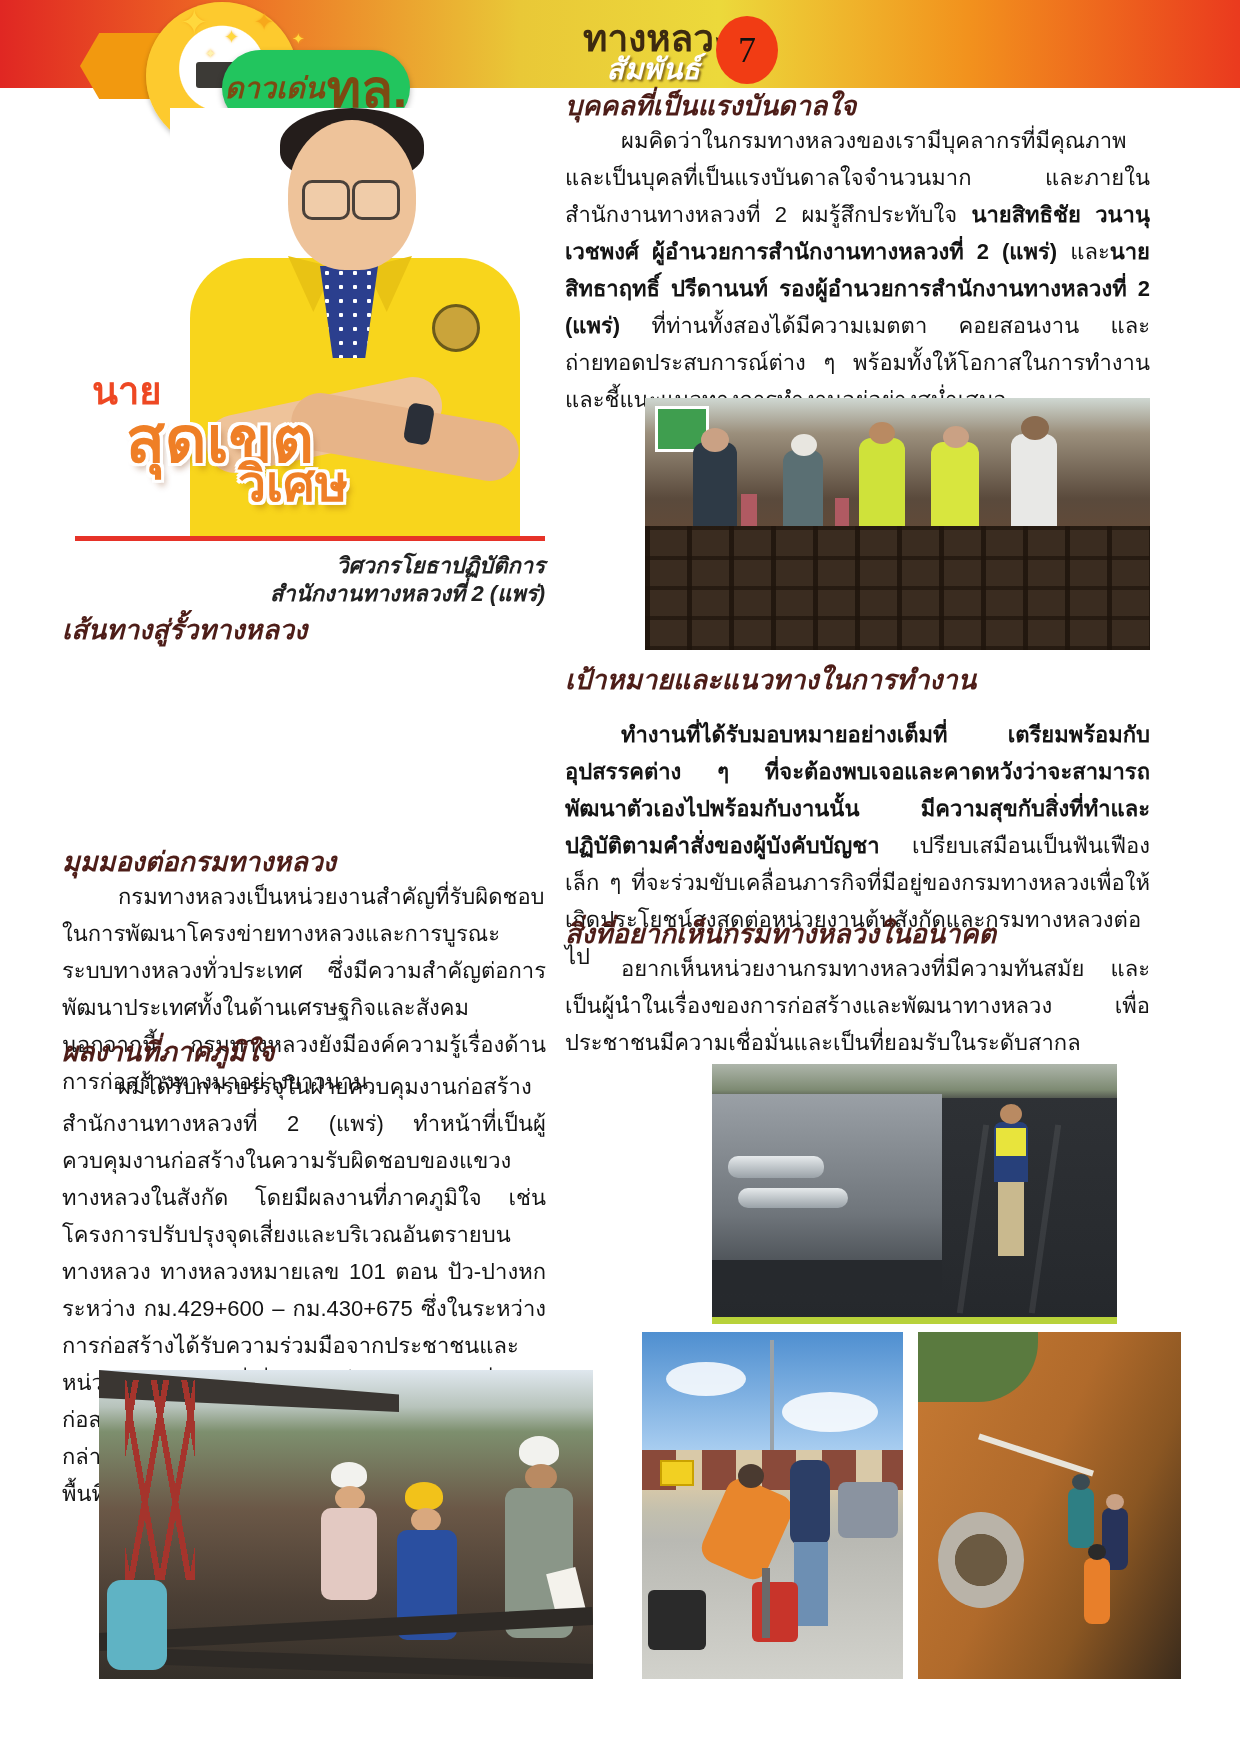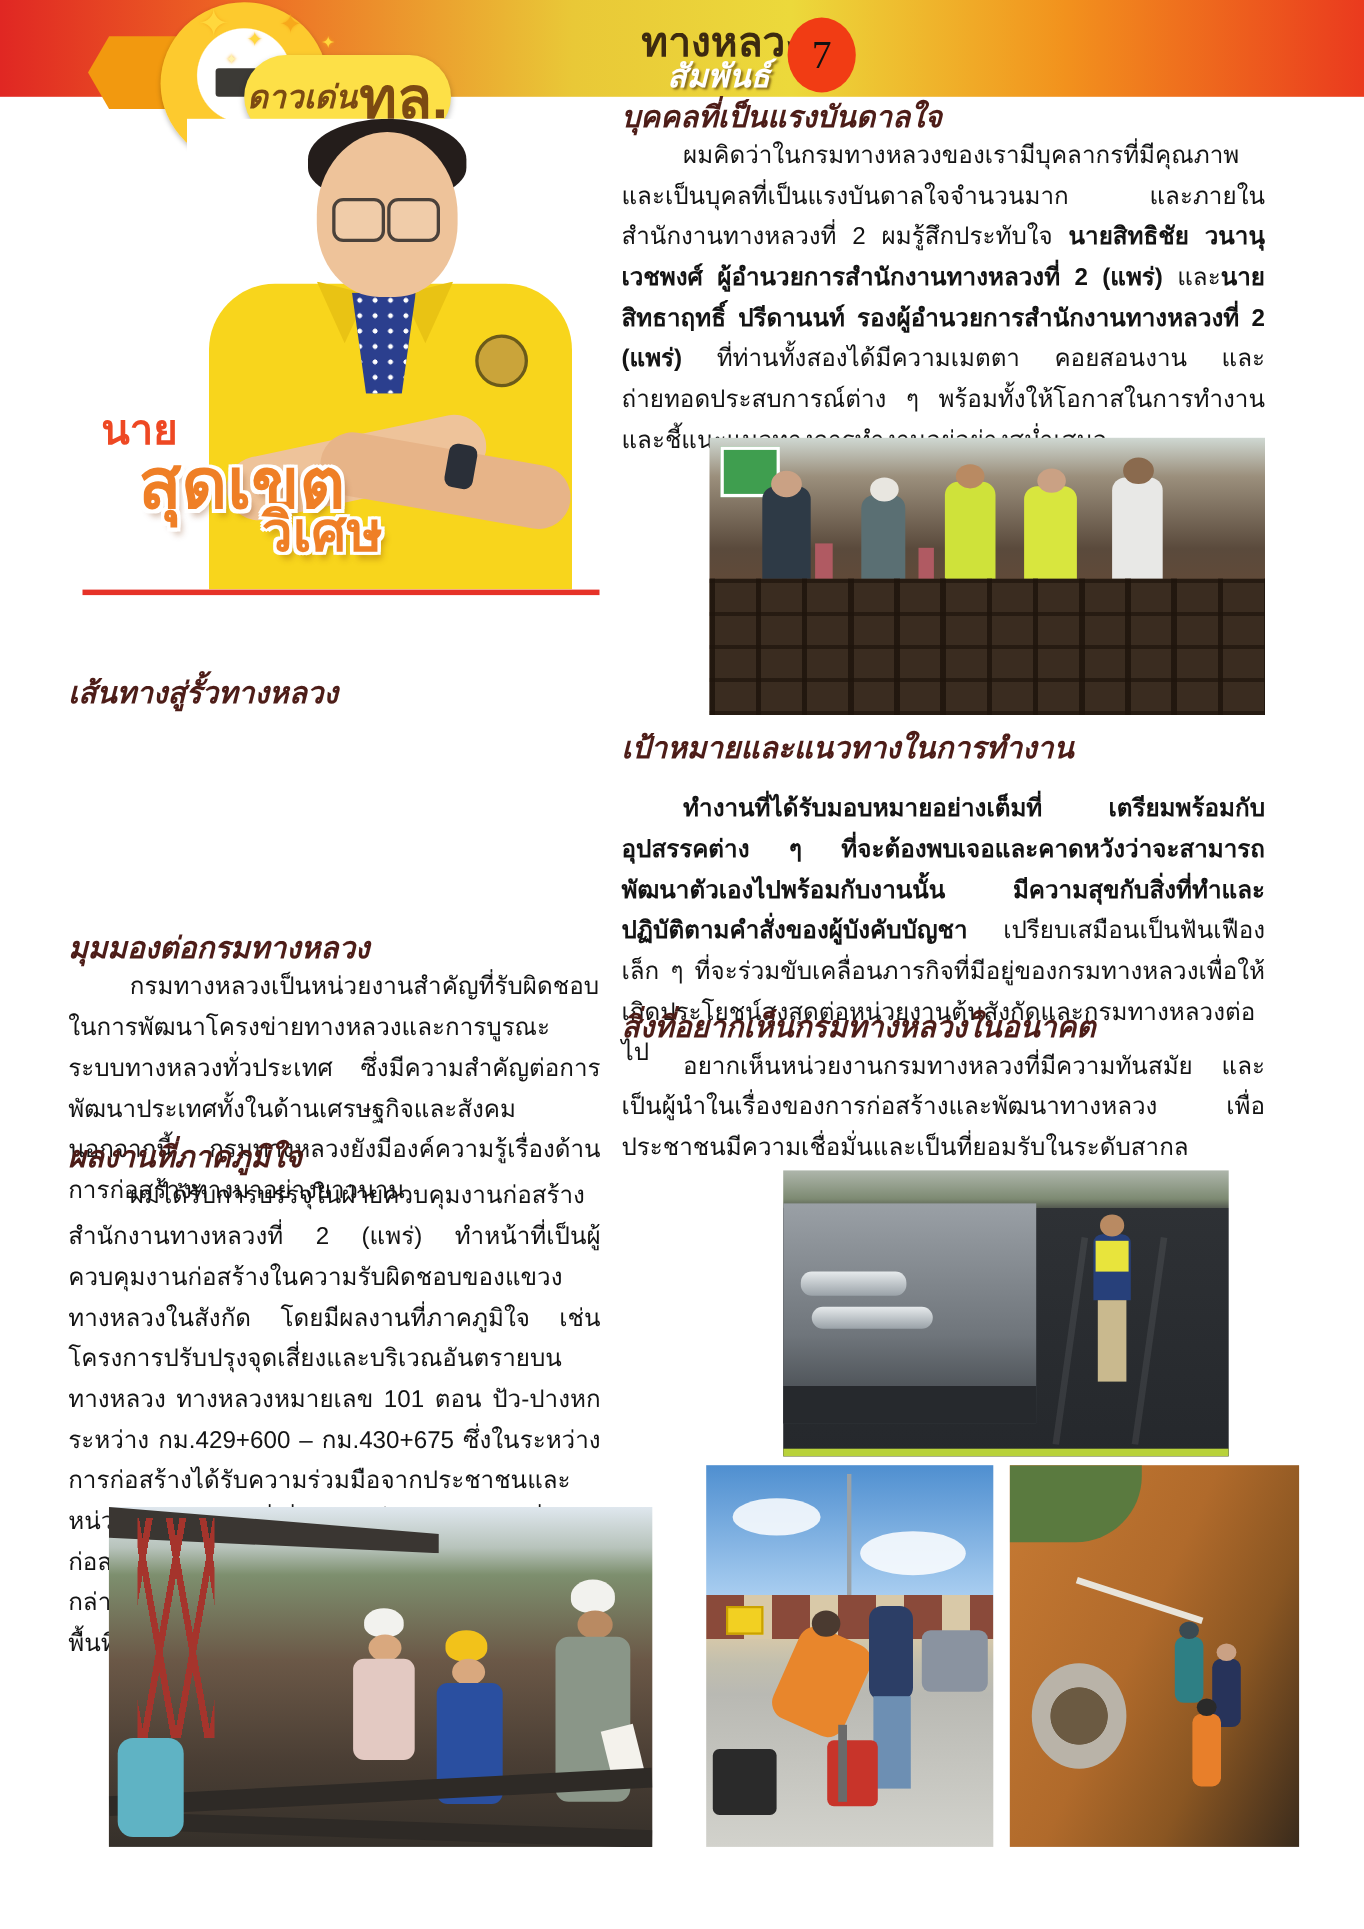"ดาวเด่น" .logo-pill { background: #fde047 -> #22c55e }
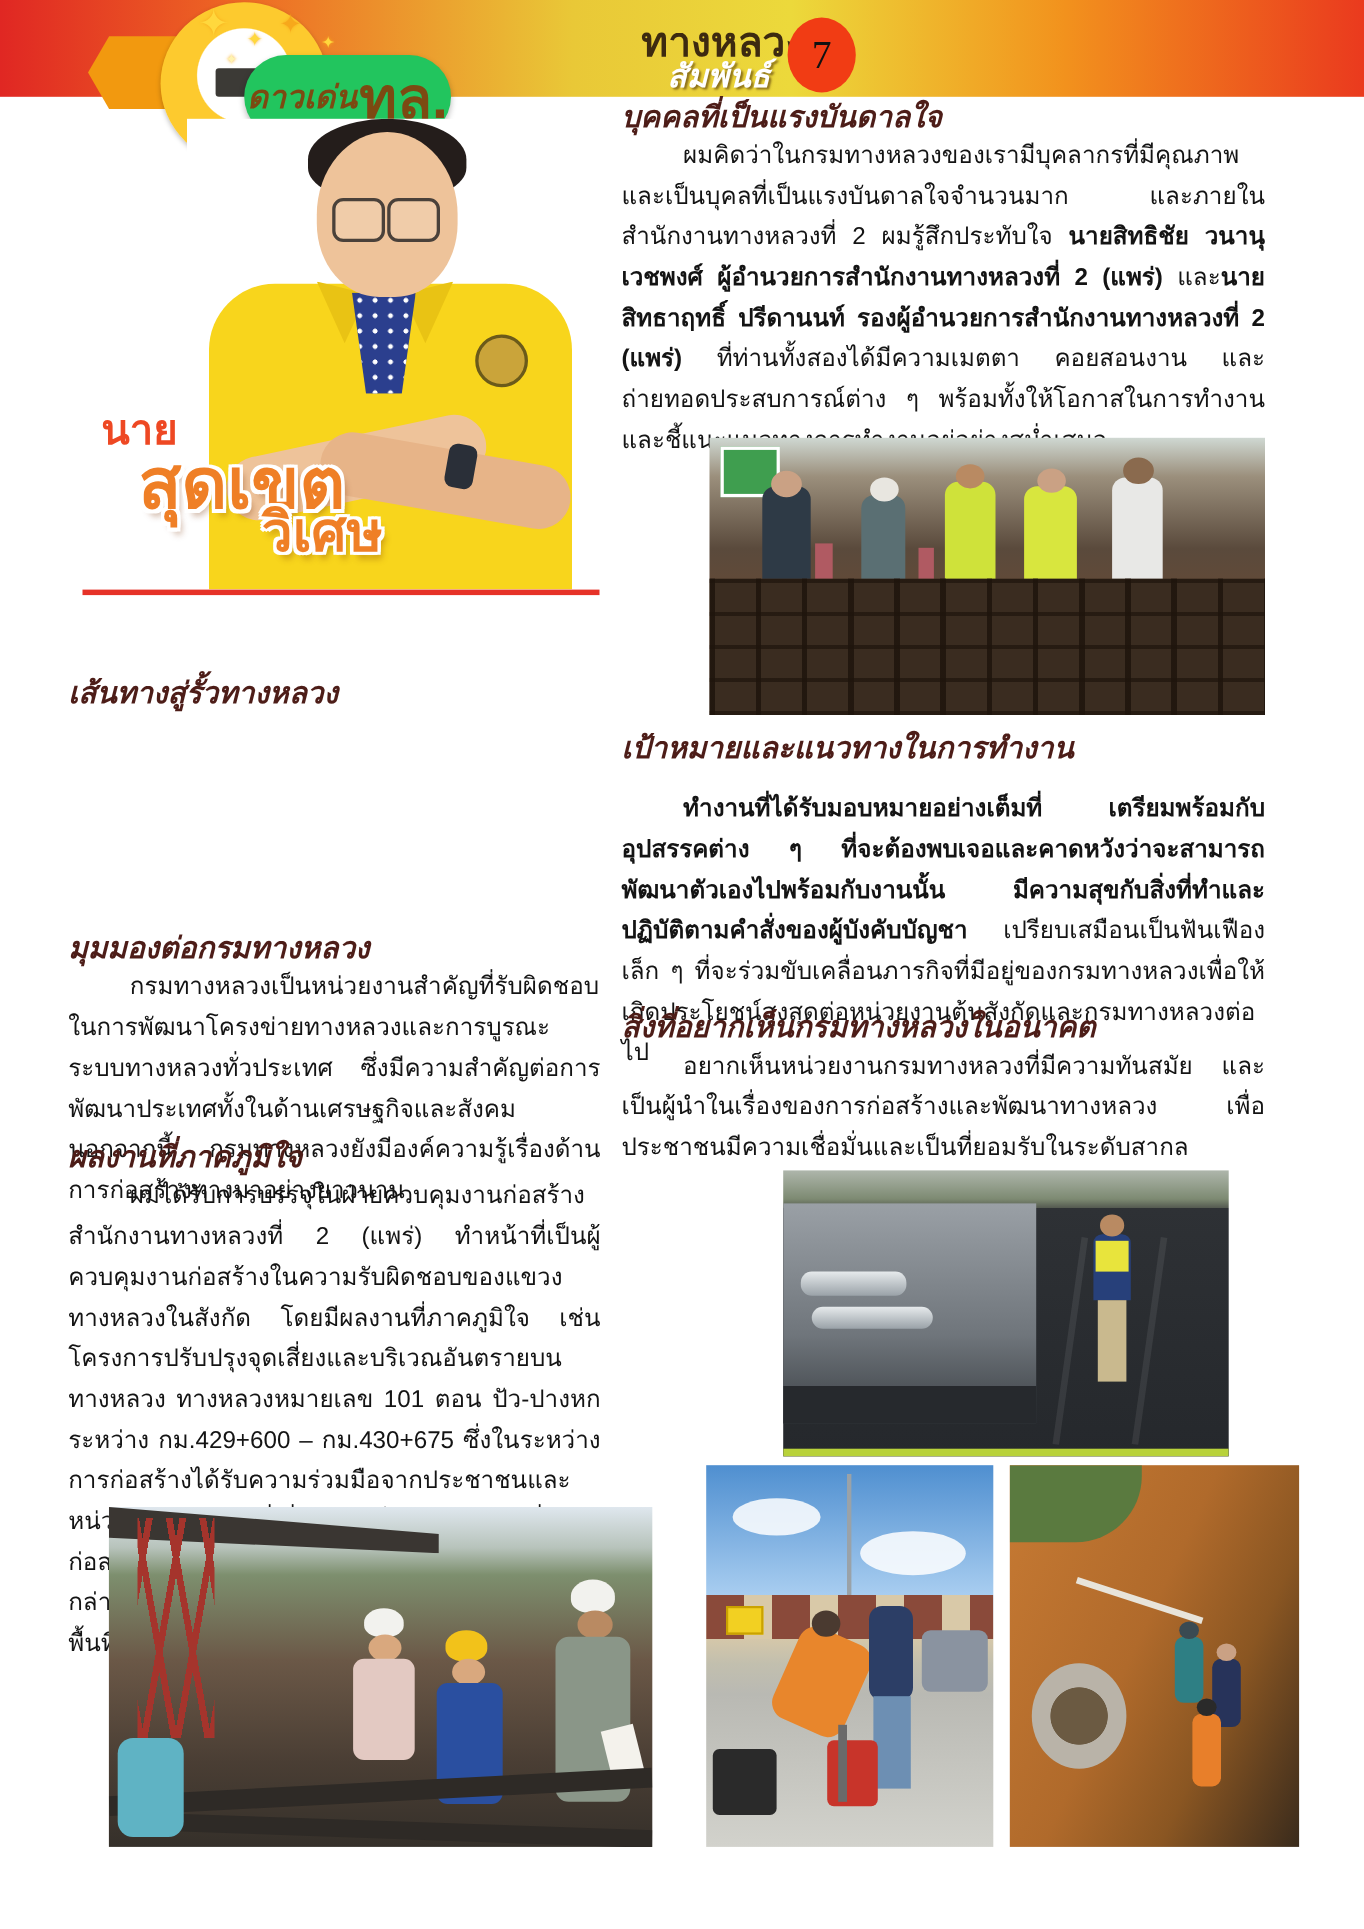"วิศวกรโยธาปฏิบัติการ" div.pos-block { html: none -> <div> <div>วิศวกรโยธาปฏิบัติการ</div> <div>สำนักงานทางหลวงที่ 2 (แพร่)</div> </div> }
